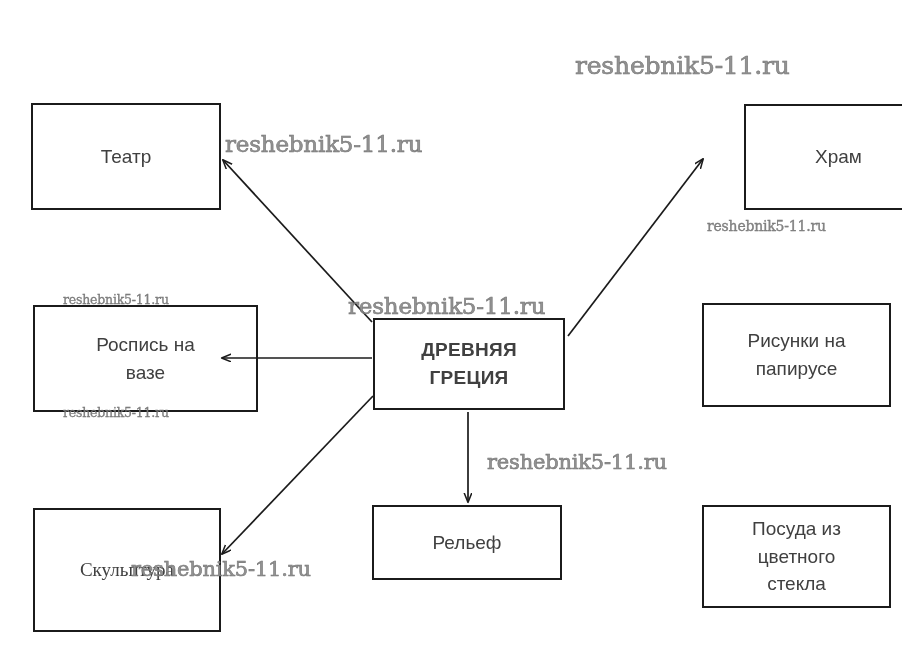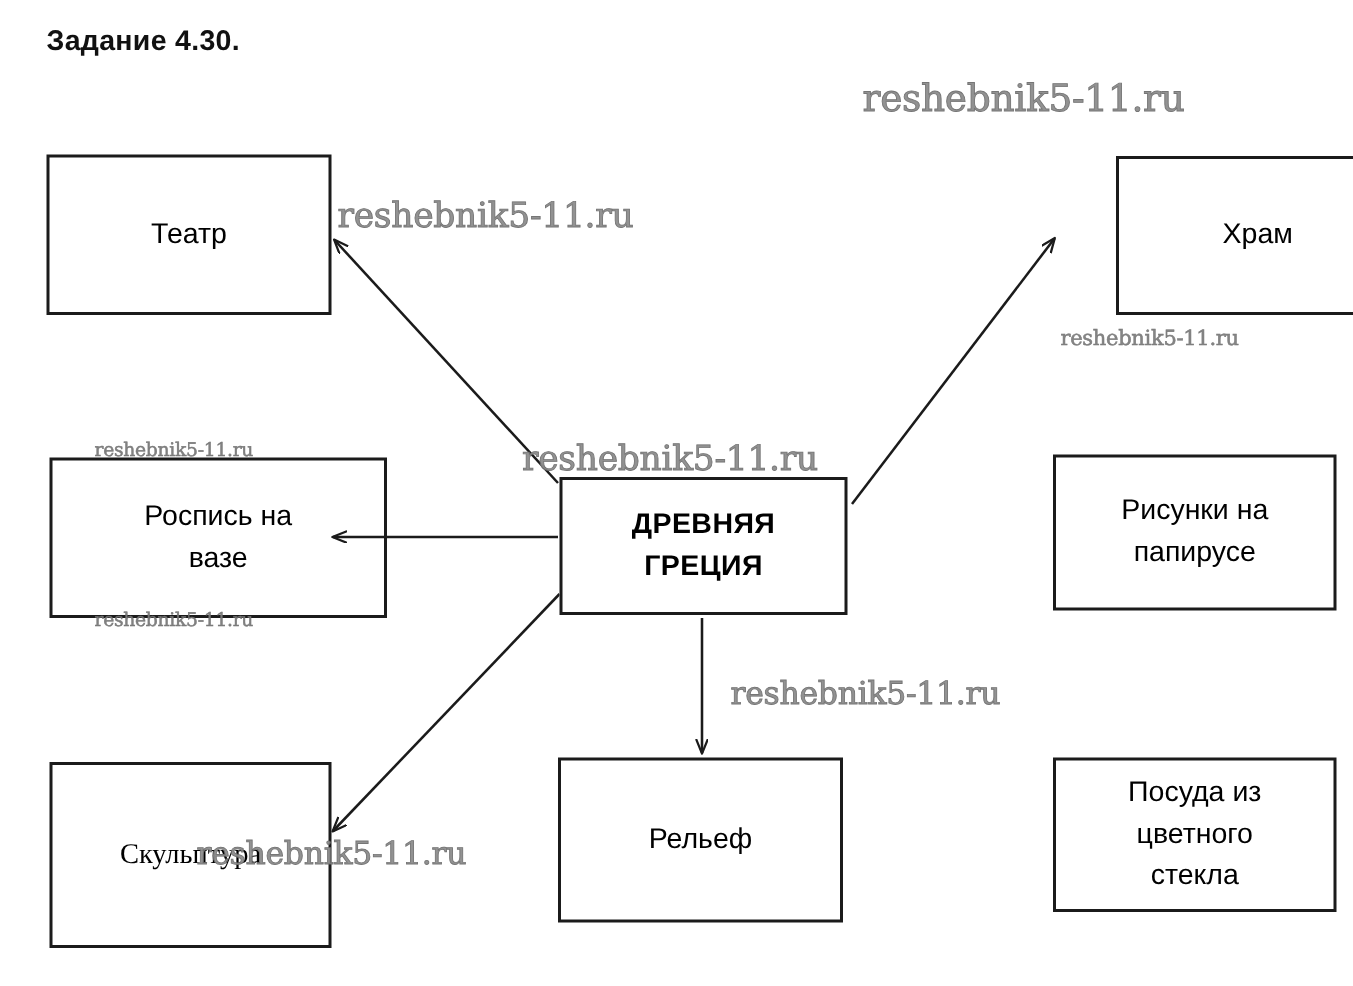"Задание 4.30." div { html: <div>Задание 4.30.</div> -> none }
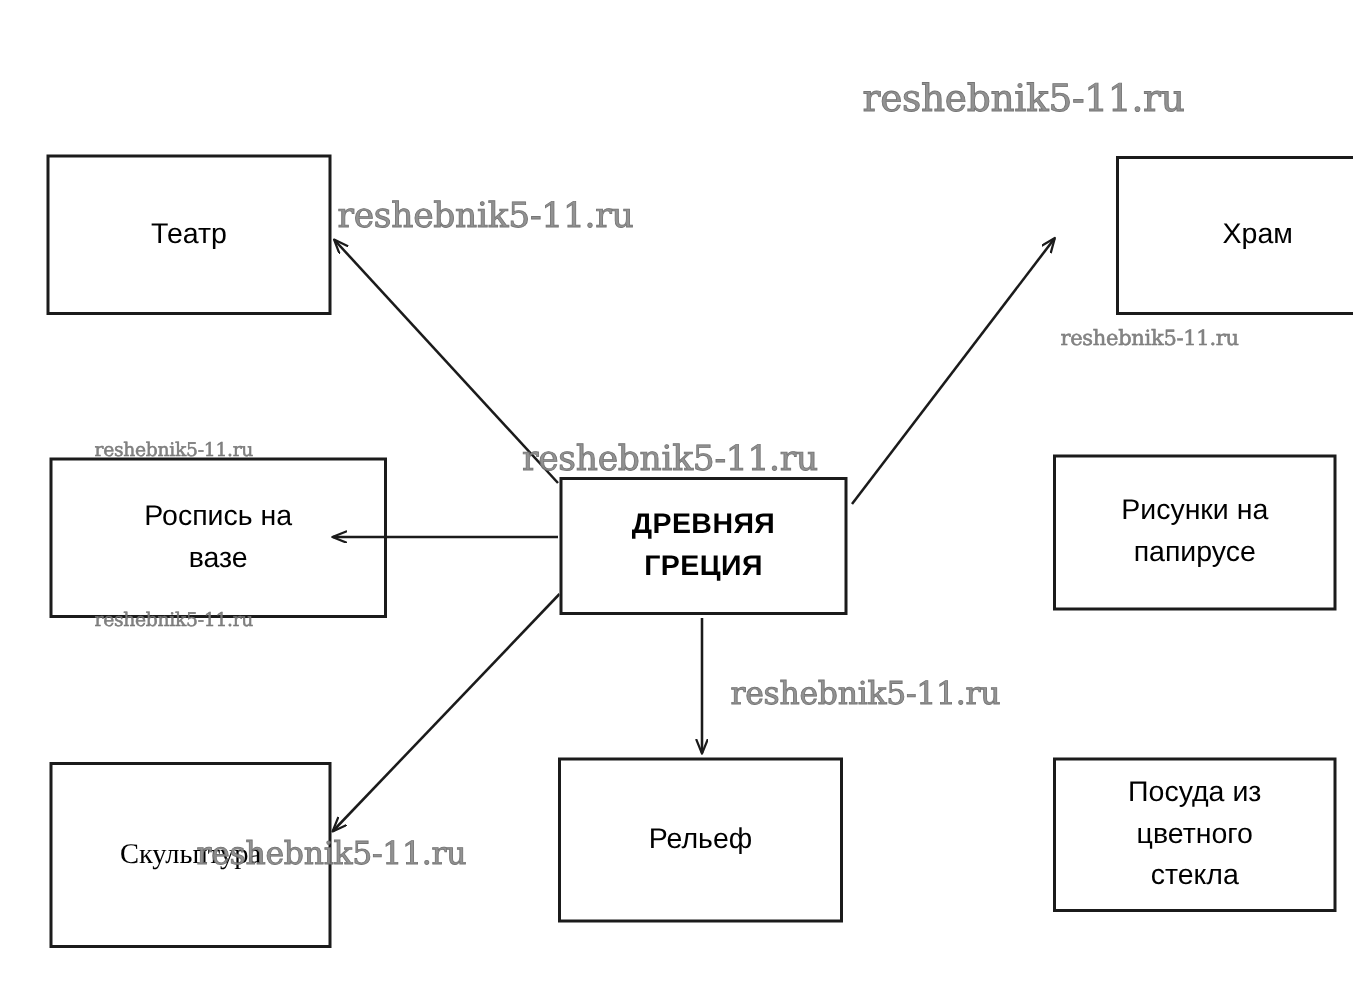"Театр" .node { color: #000000 -> #404040 }
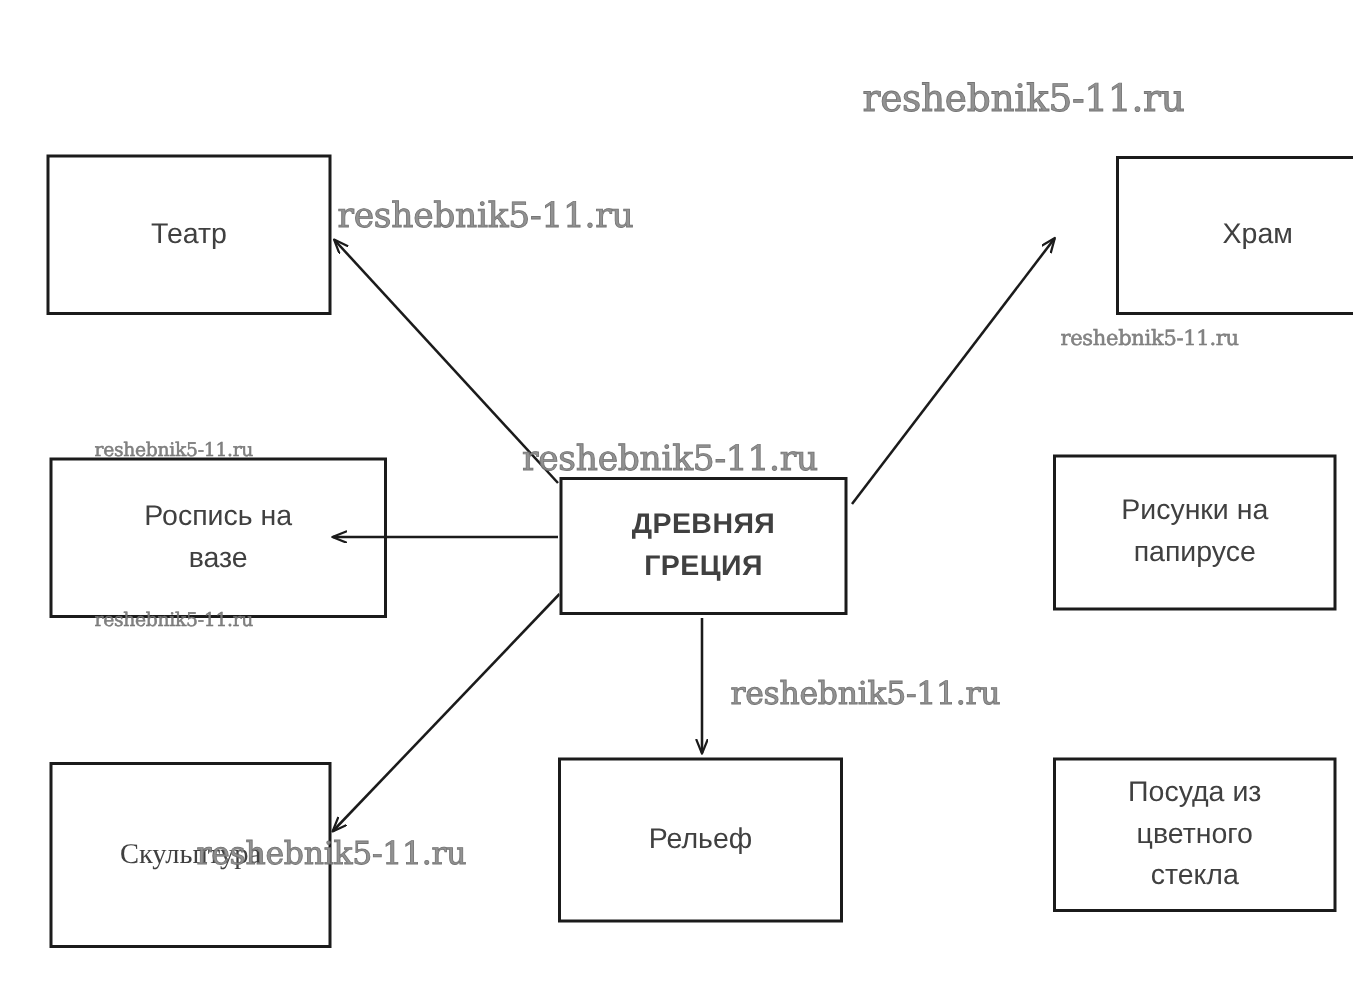"Рельеф" div.node { height: 110px -> 75px }
